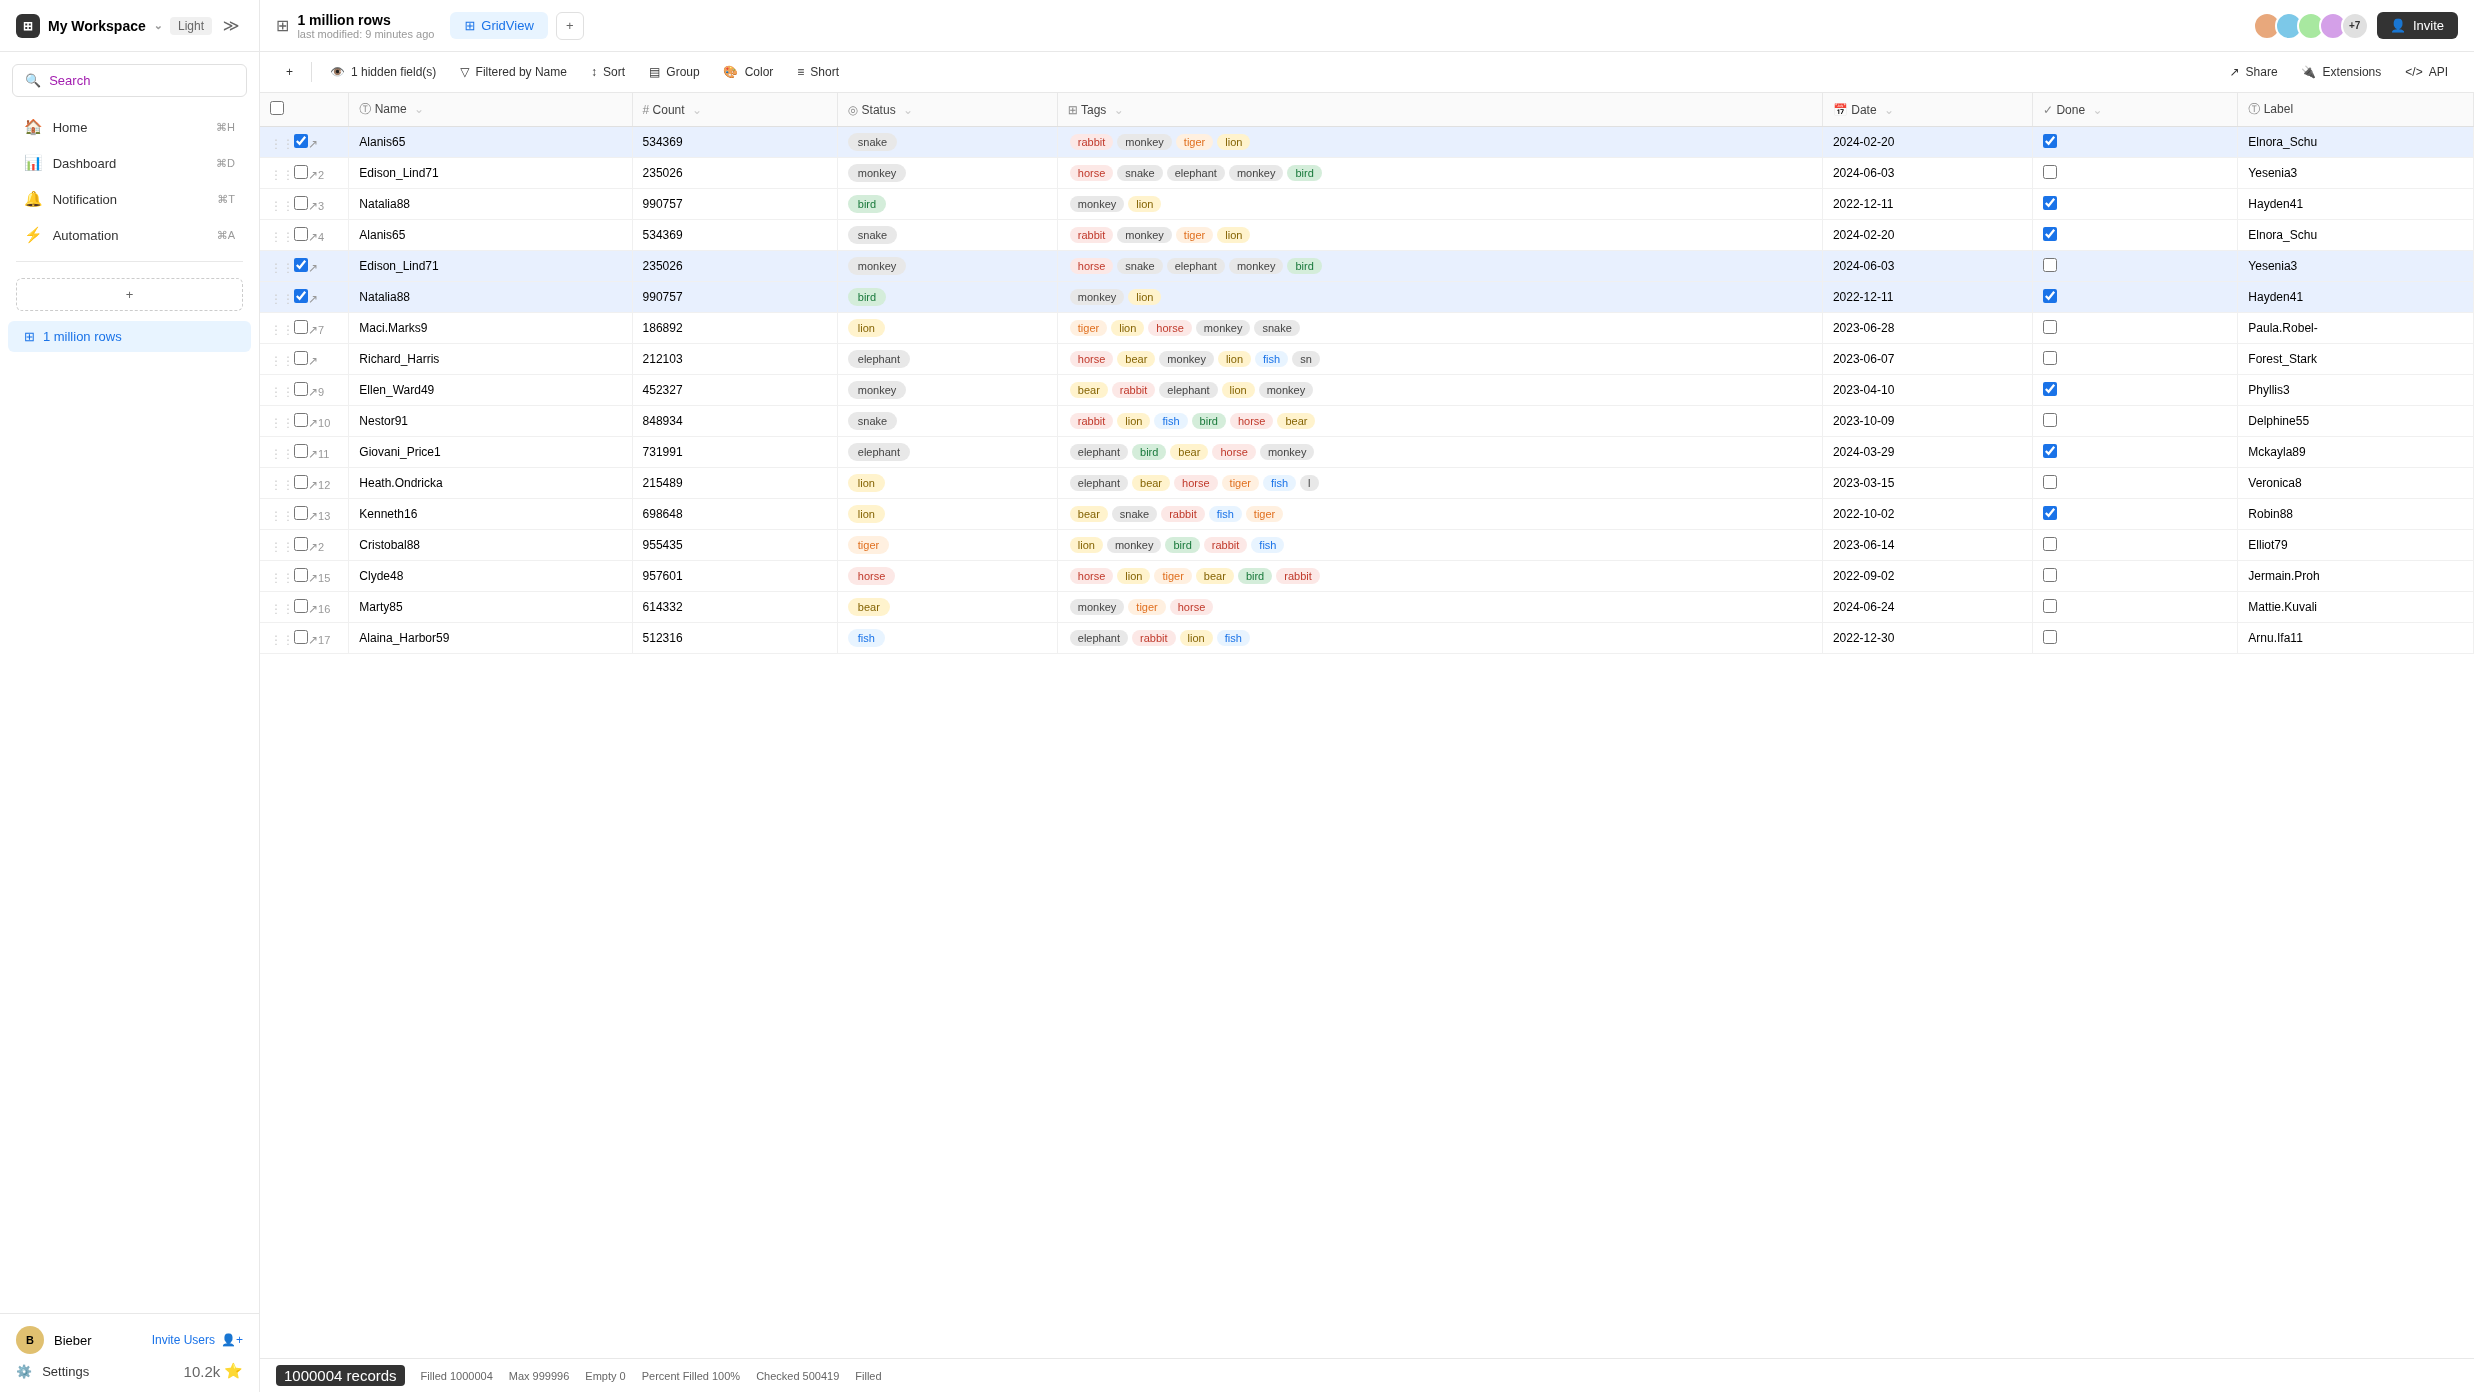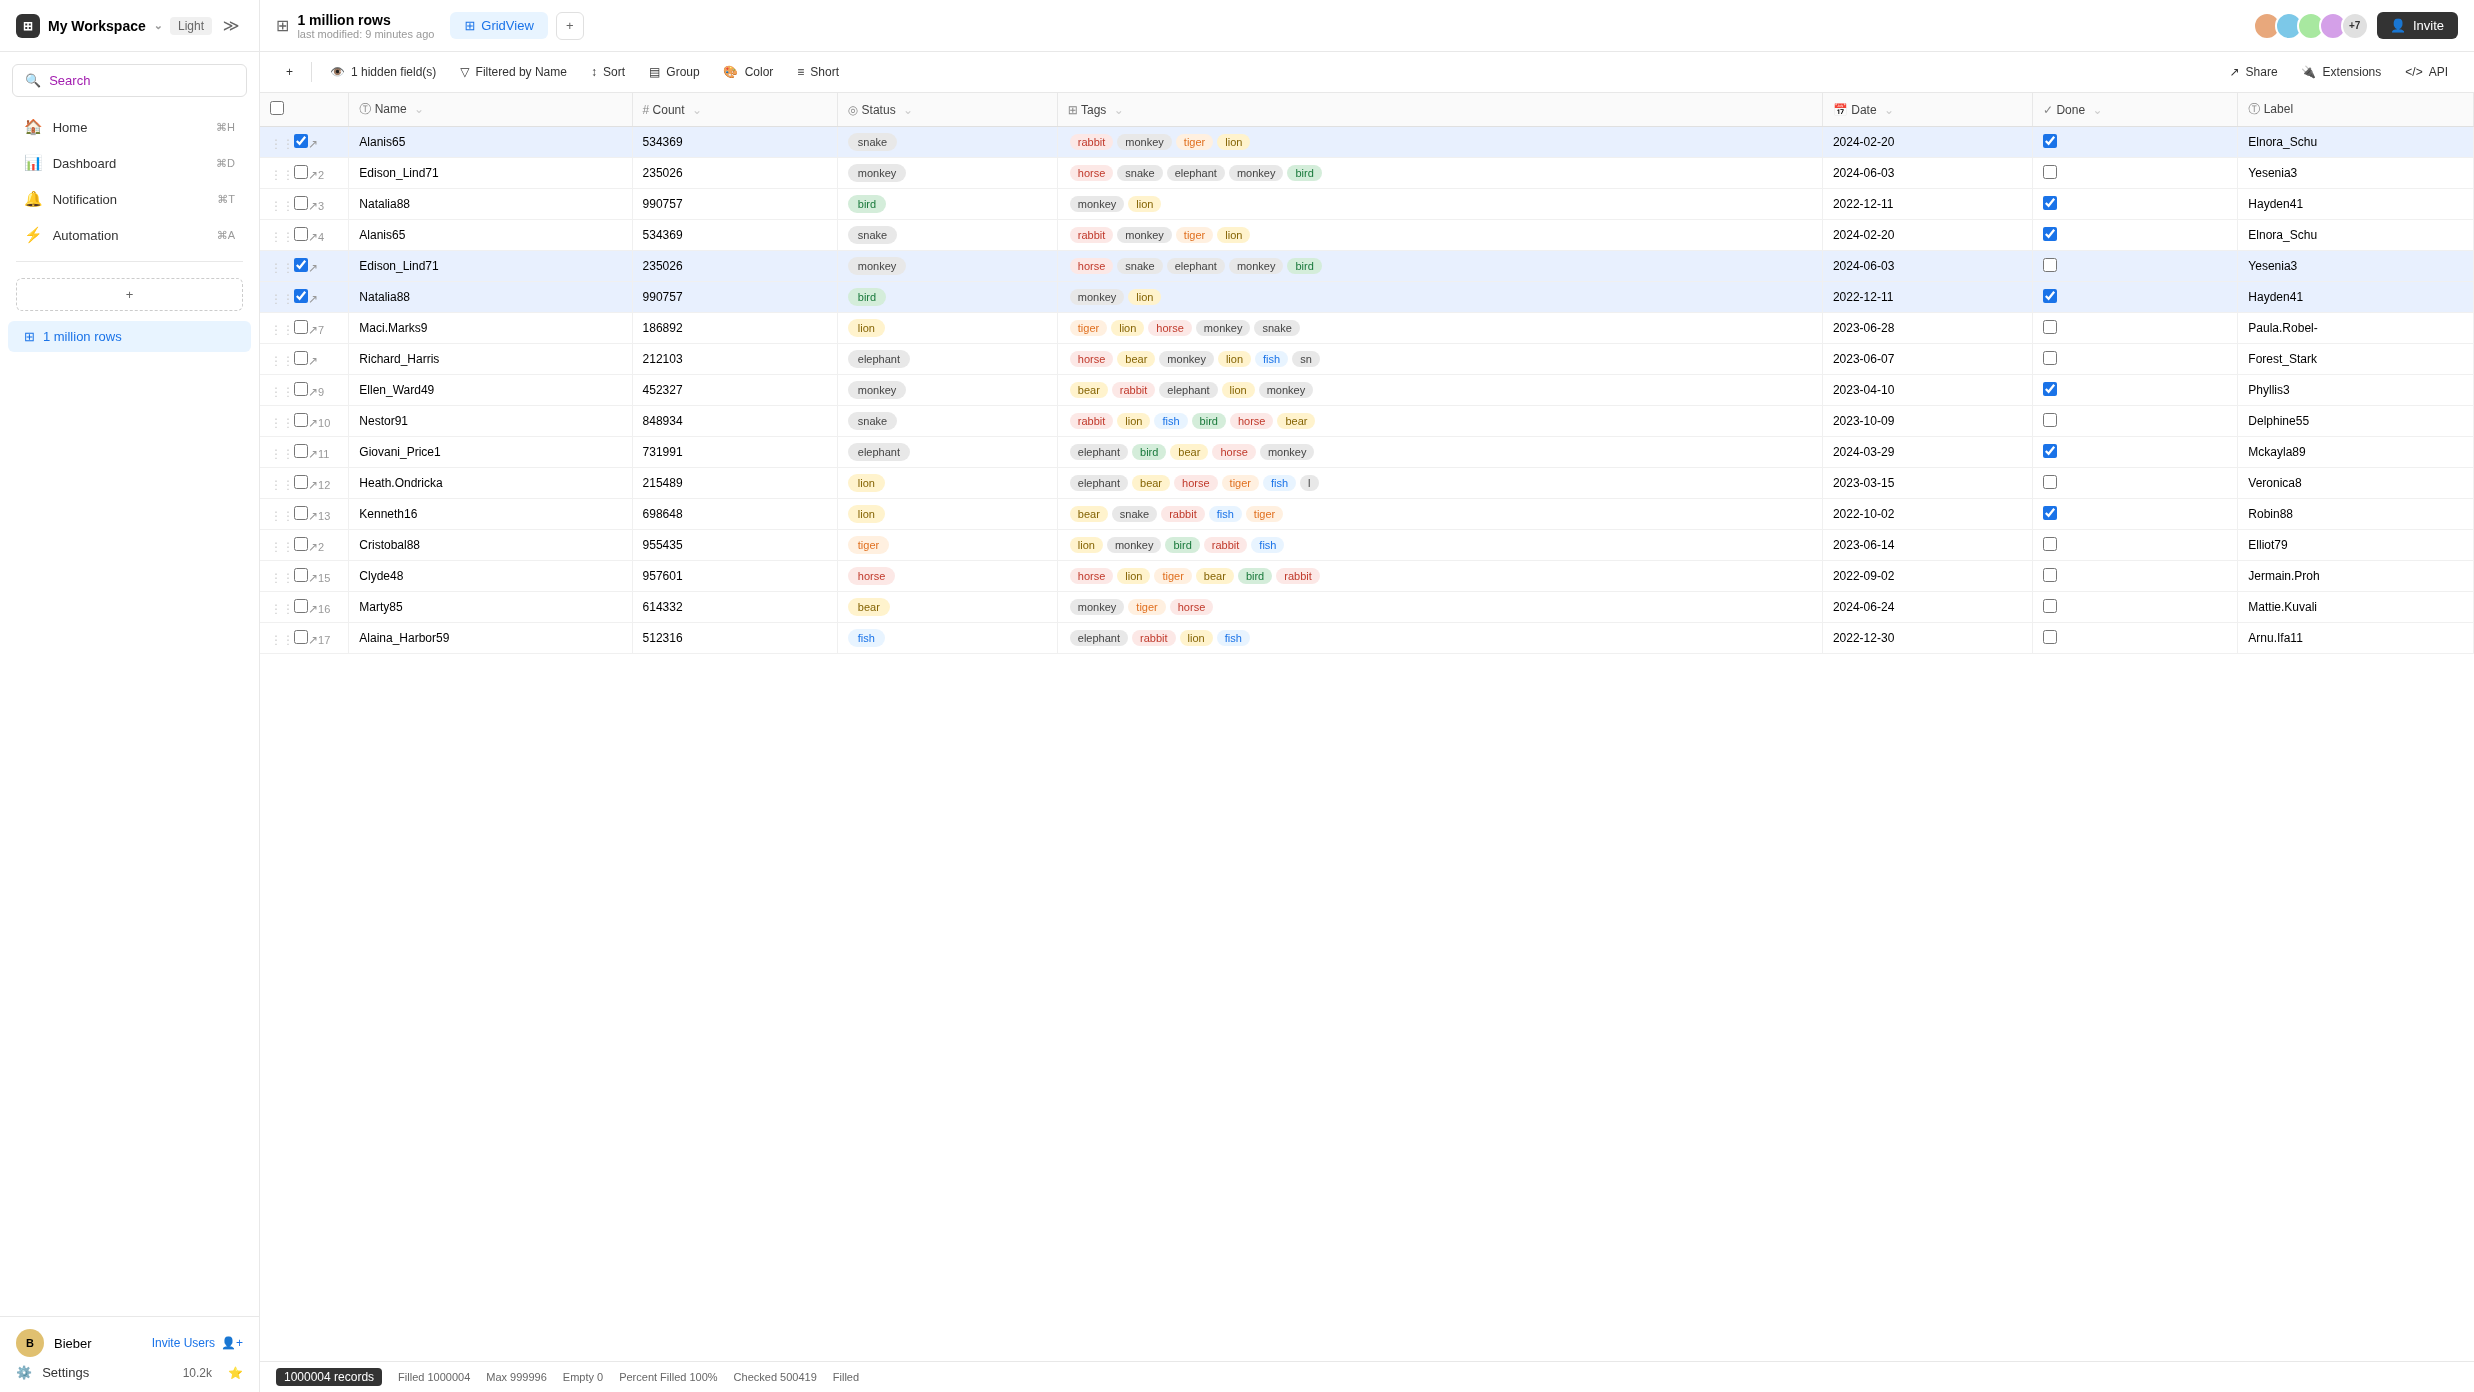"10.2k" .settings-count { font-size: 12px -> 15px; gap: 16px -> 4px }
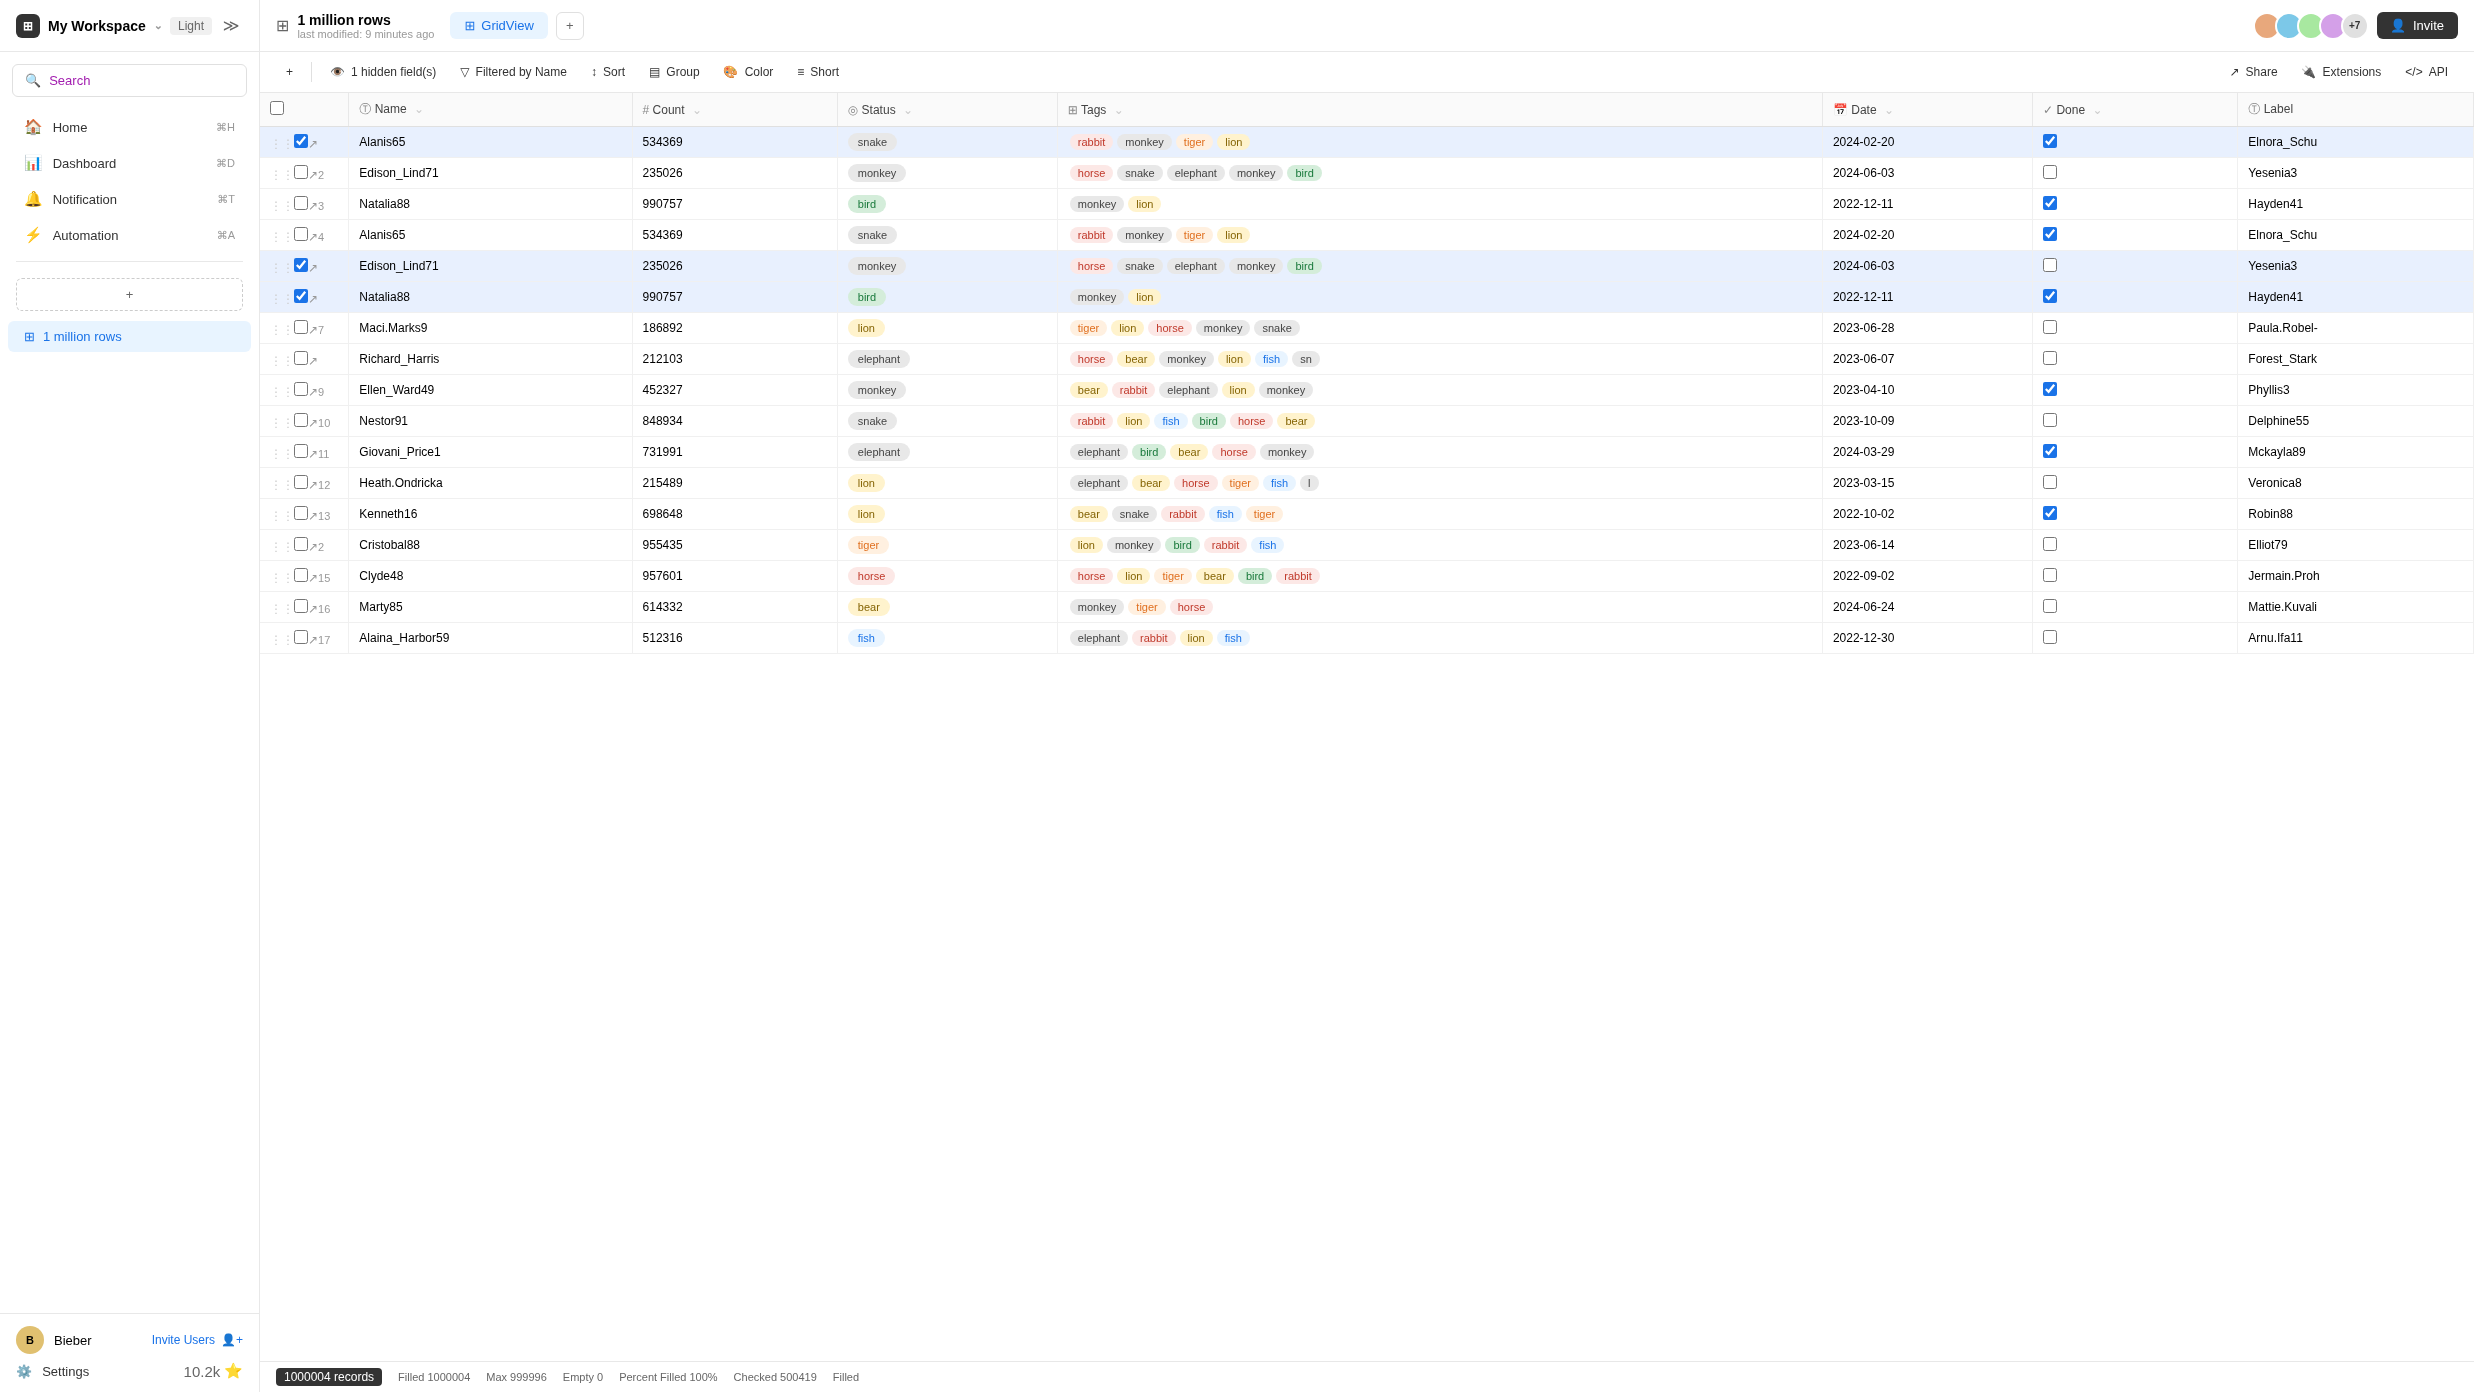"1000004 records" .statusbar-highlight { font-size: 12px -> 15px }
